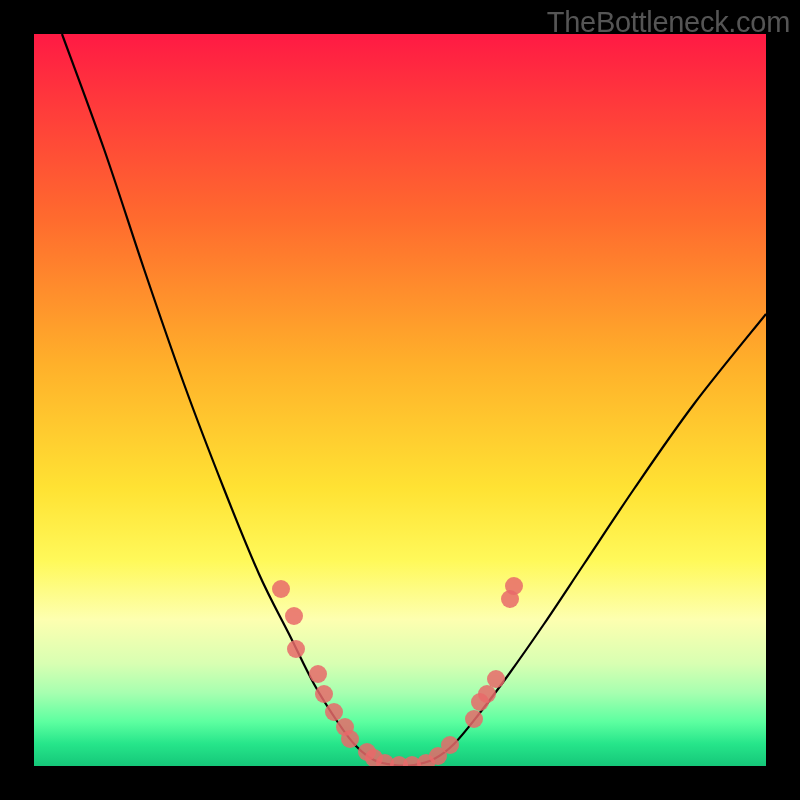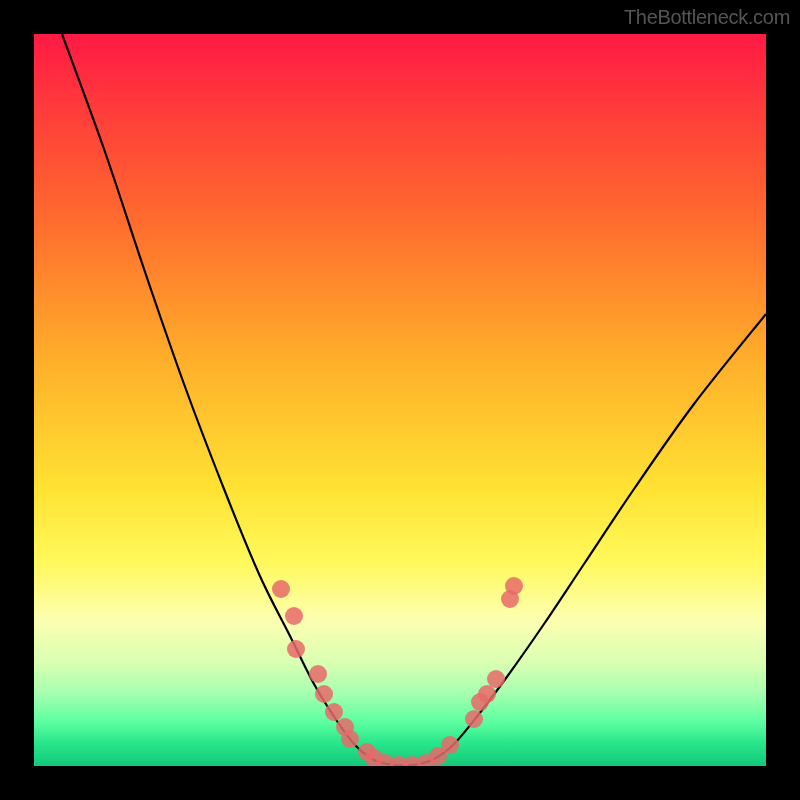"TheBottleneck.com" .watermark { font-size: 20px -> 29px }
